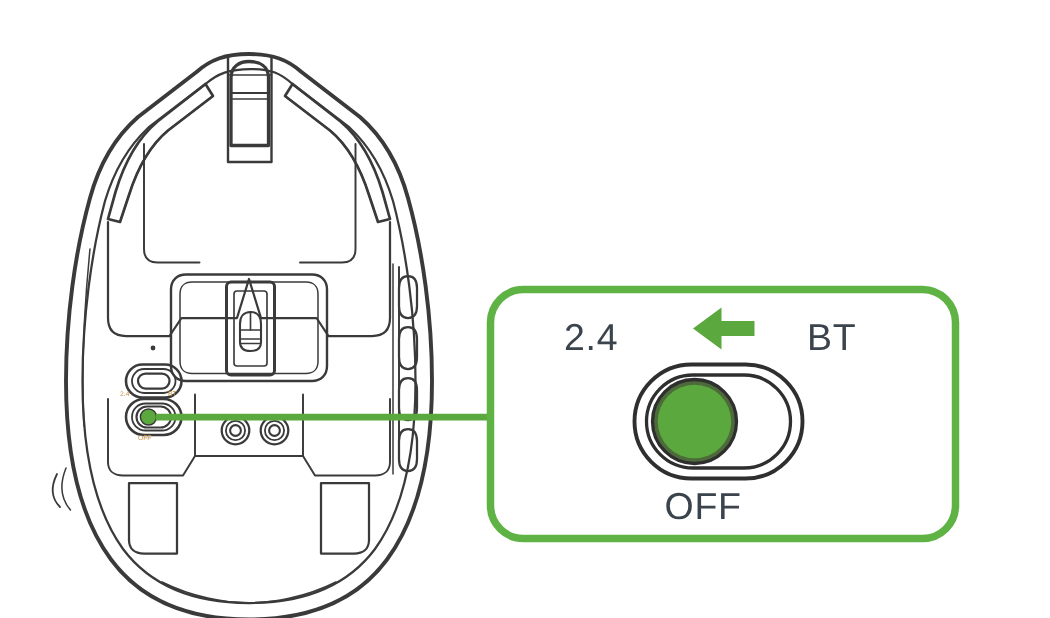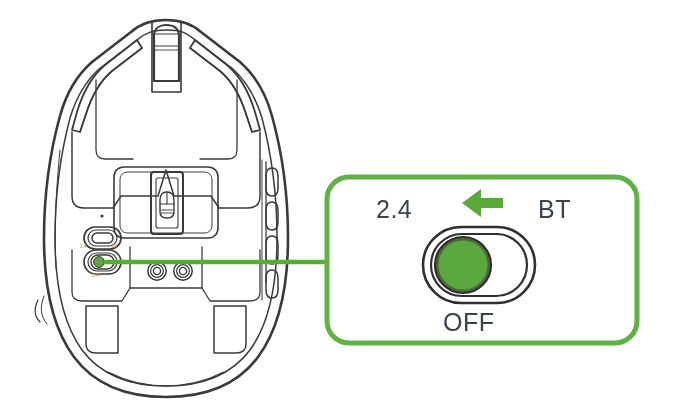"2.4" #figure-root { top: 0 -> 16px }
